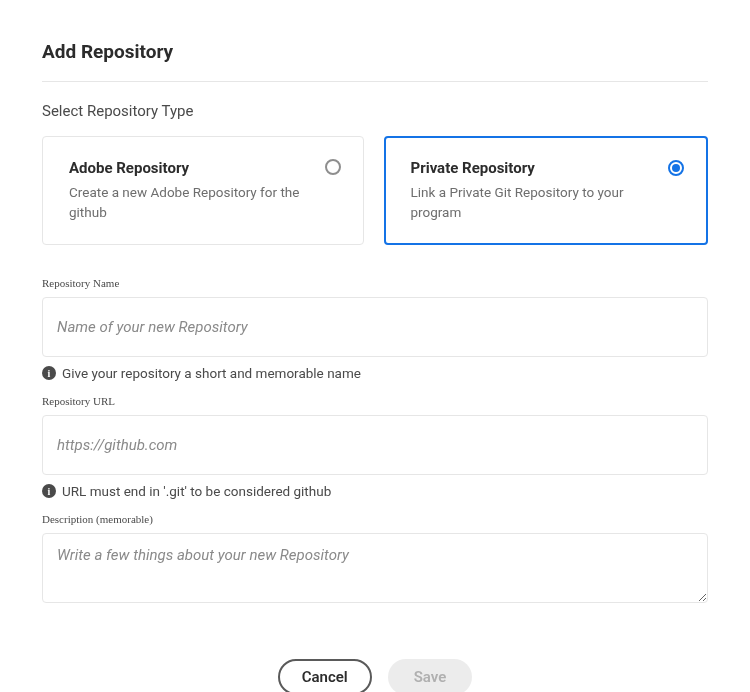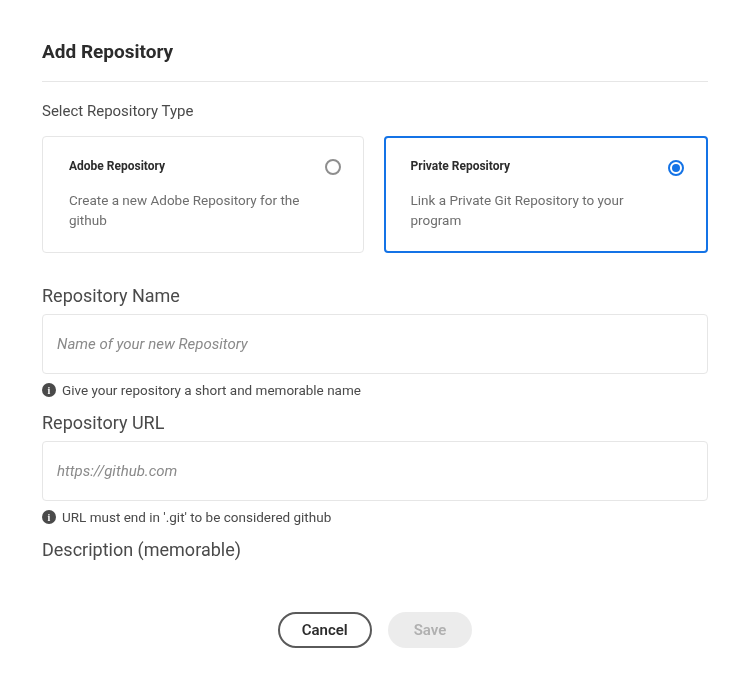"Adobe Repository" .repo-type-title { font-size: 12px -> 15px; margin-bottom: 18px -> 6px }
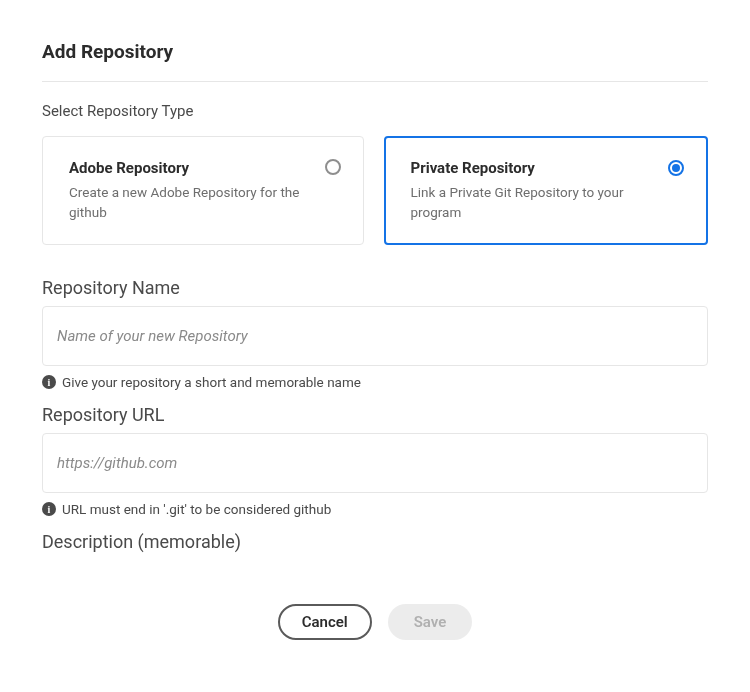"Repository Name" .field-label { font-family: none -> Liberation Serif, serif; font-size: 18px -> 11px }
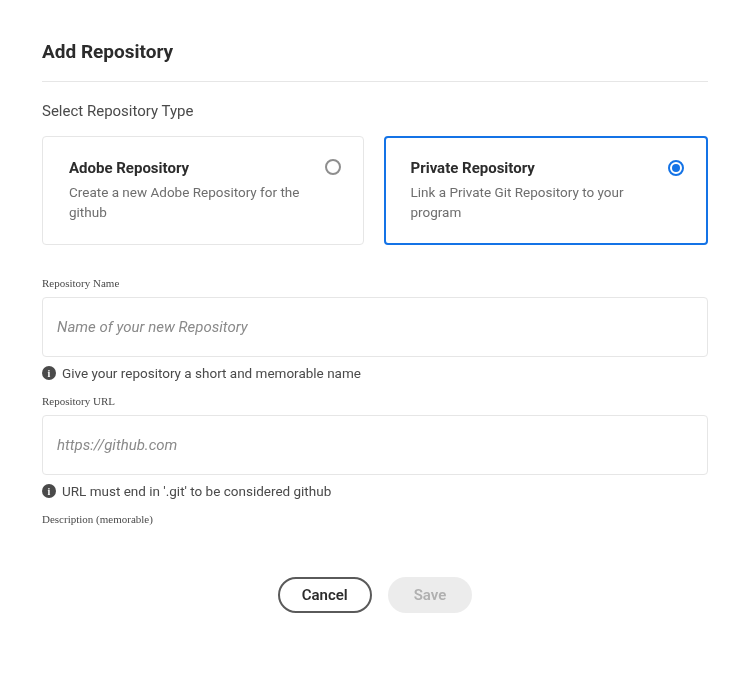"Write a few things about" textarea.textarea-input { html: none -> <textarea></textarea> }
